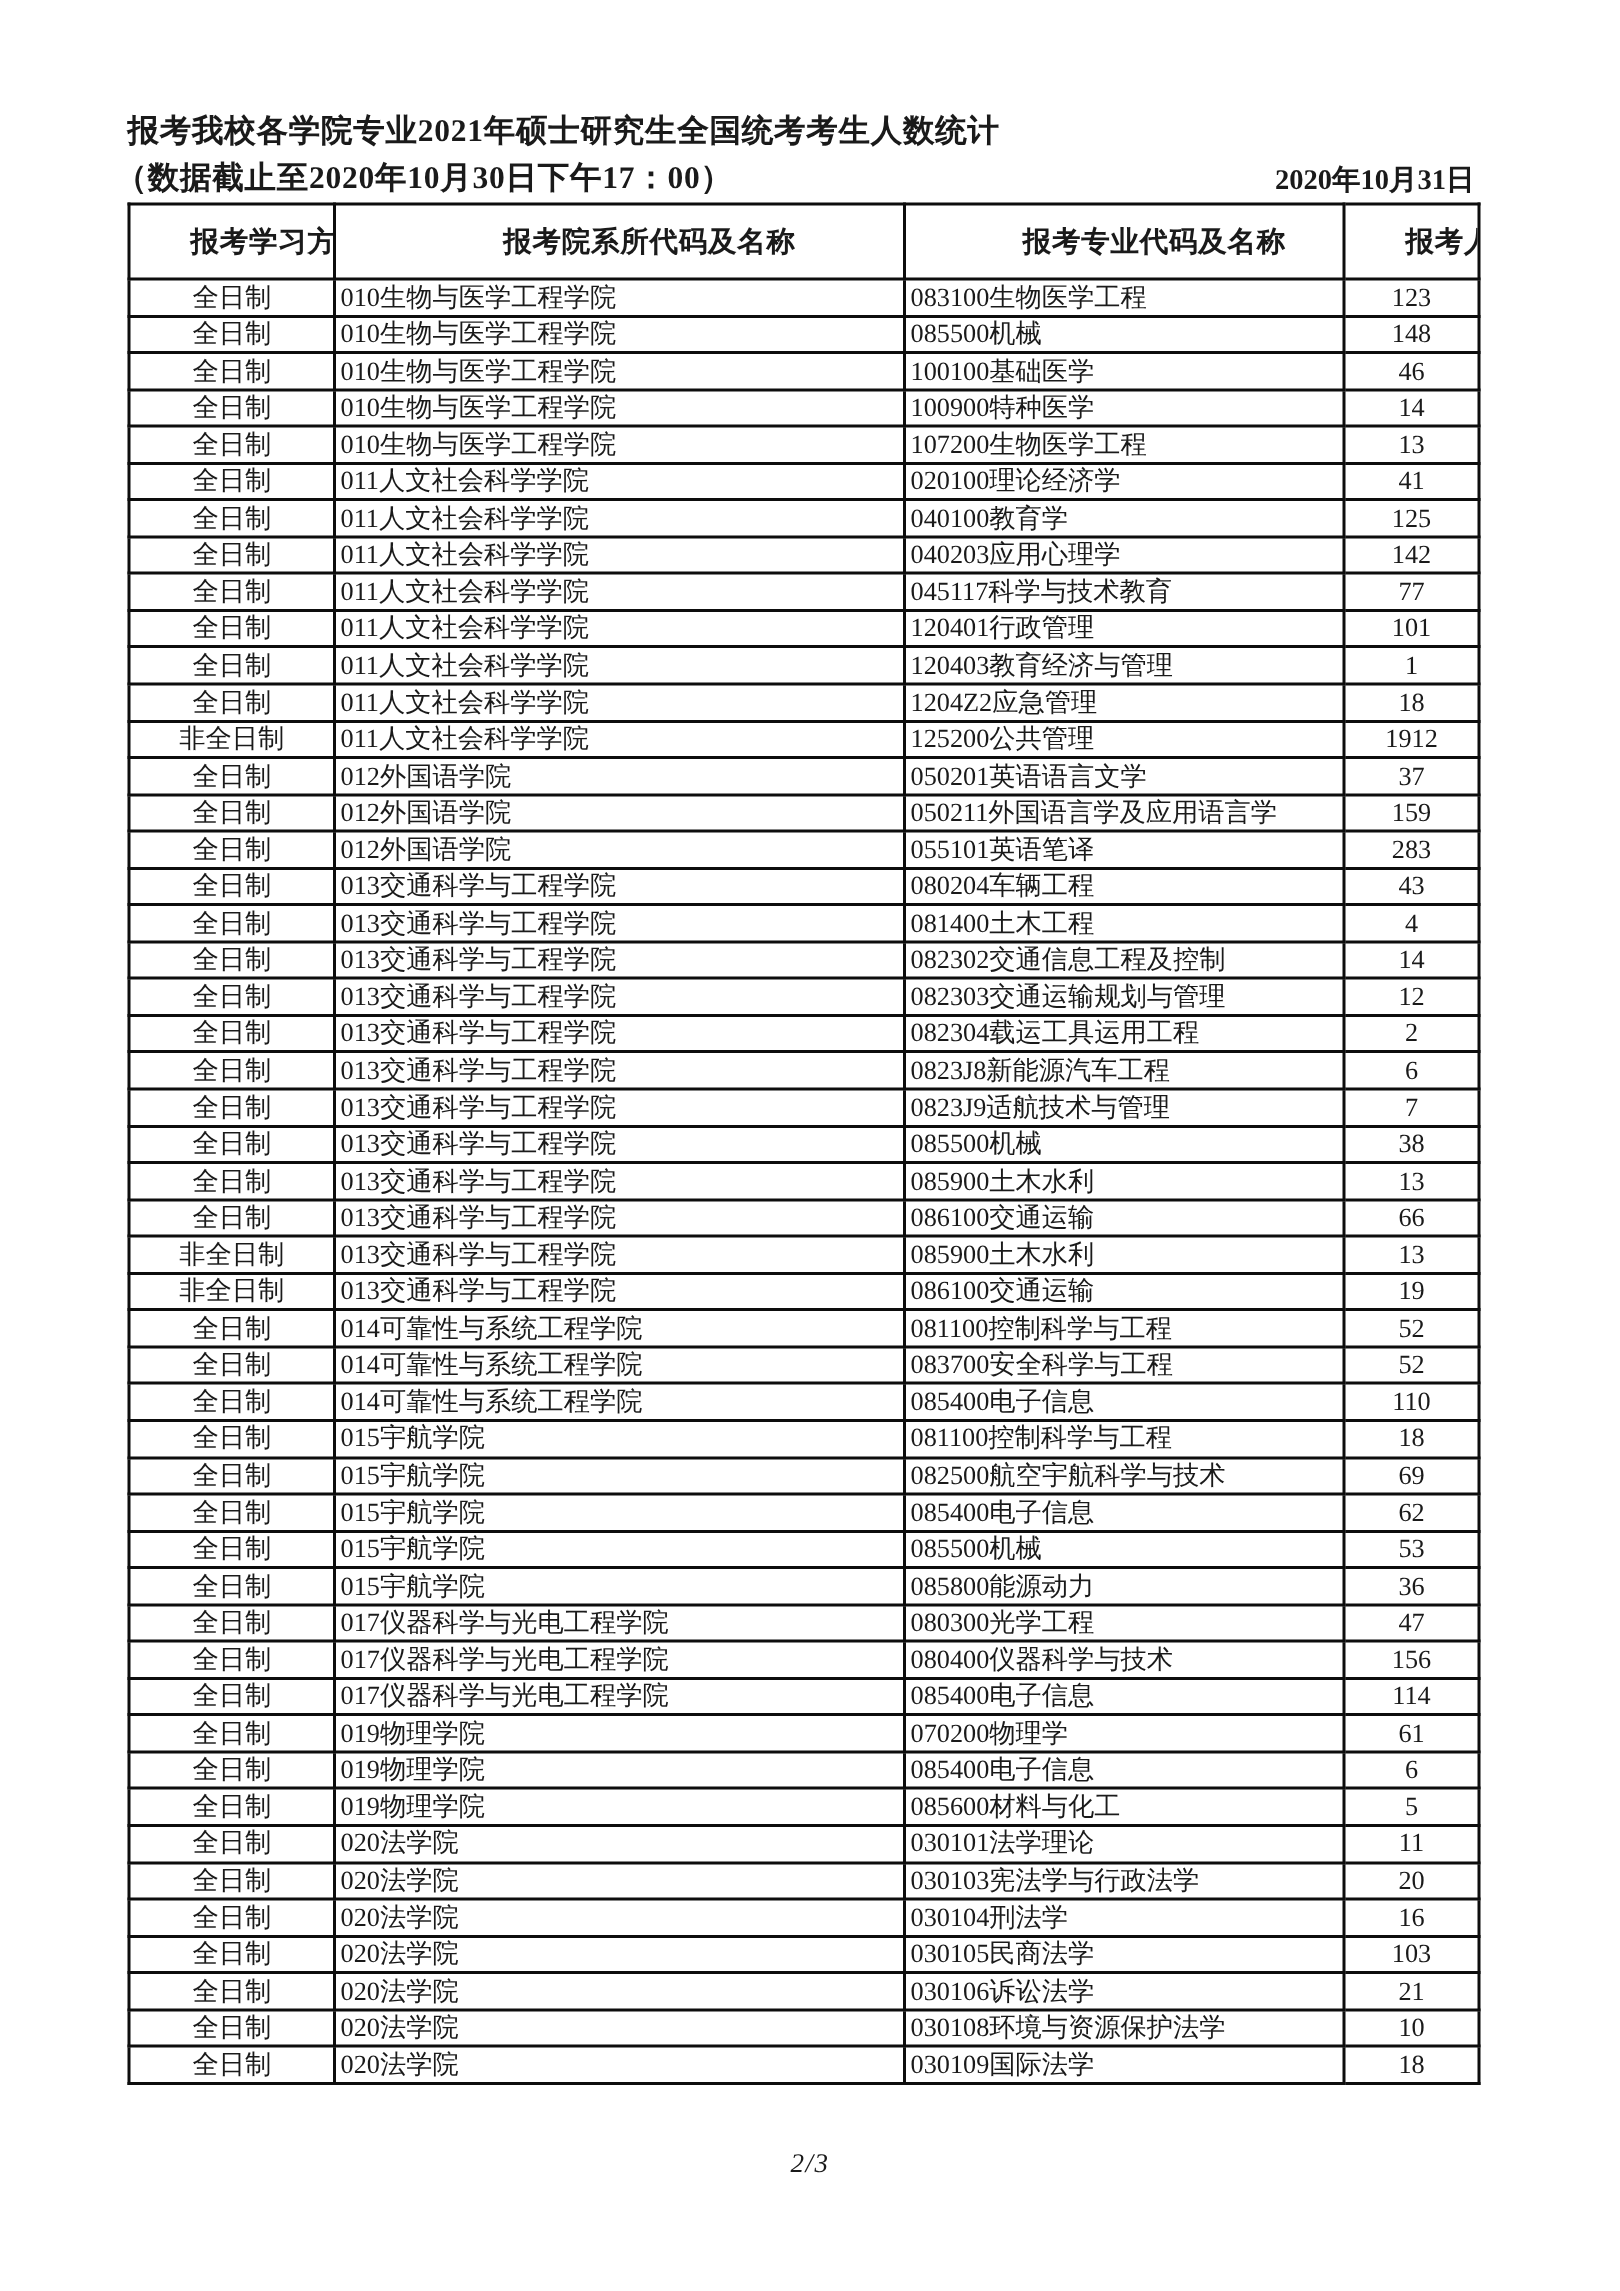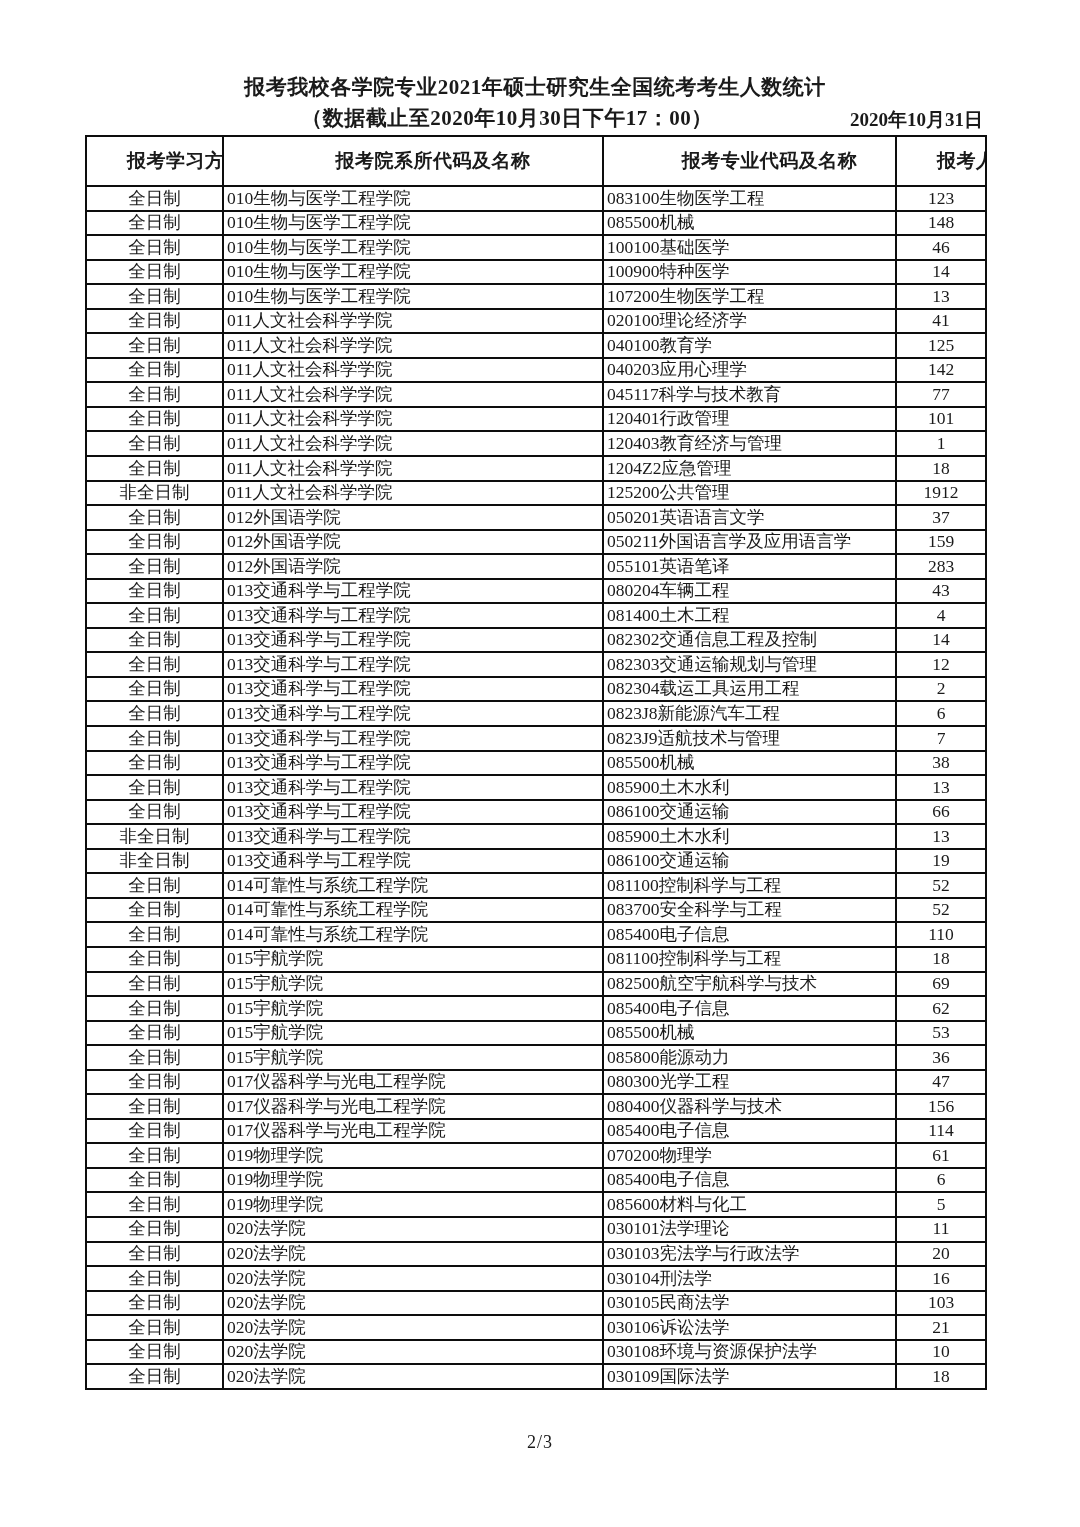"报考我校各学院专业2021年硕士研究生全国统考考生人数统计" .doc-header { text-align: center -> none }
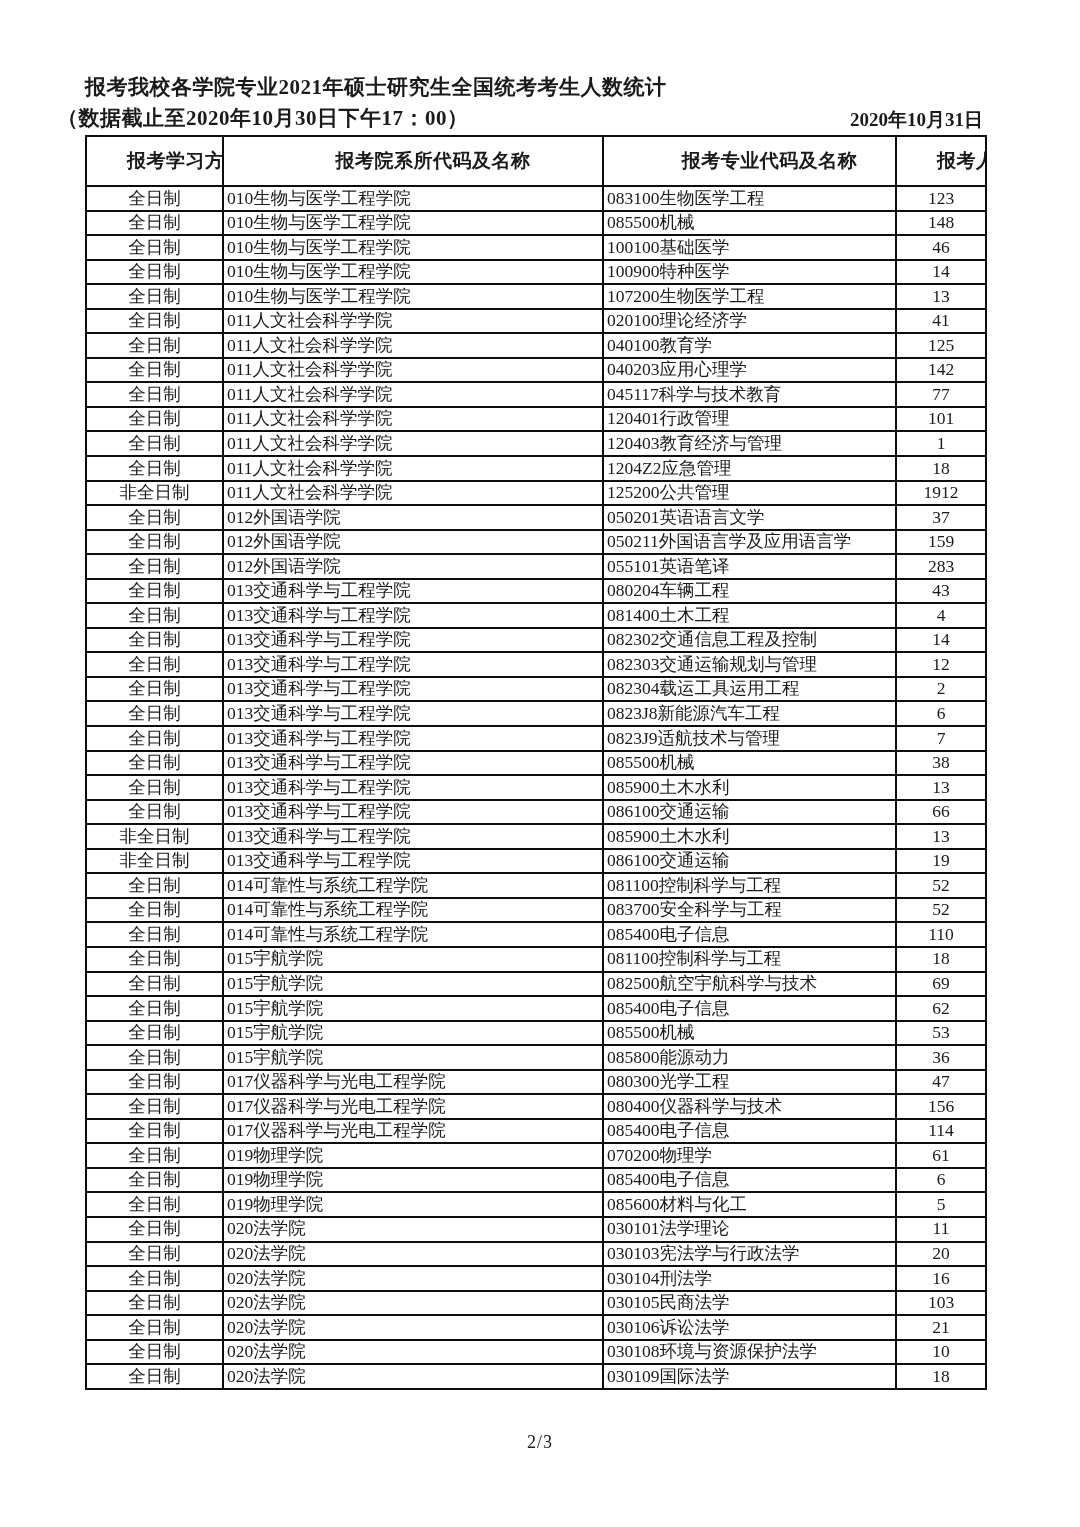"（数据截止至2020年10月30日下午17：00）" .doc-subtitle { margin-left: none -> 20px }
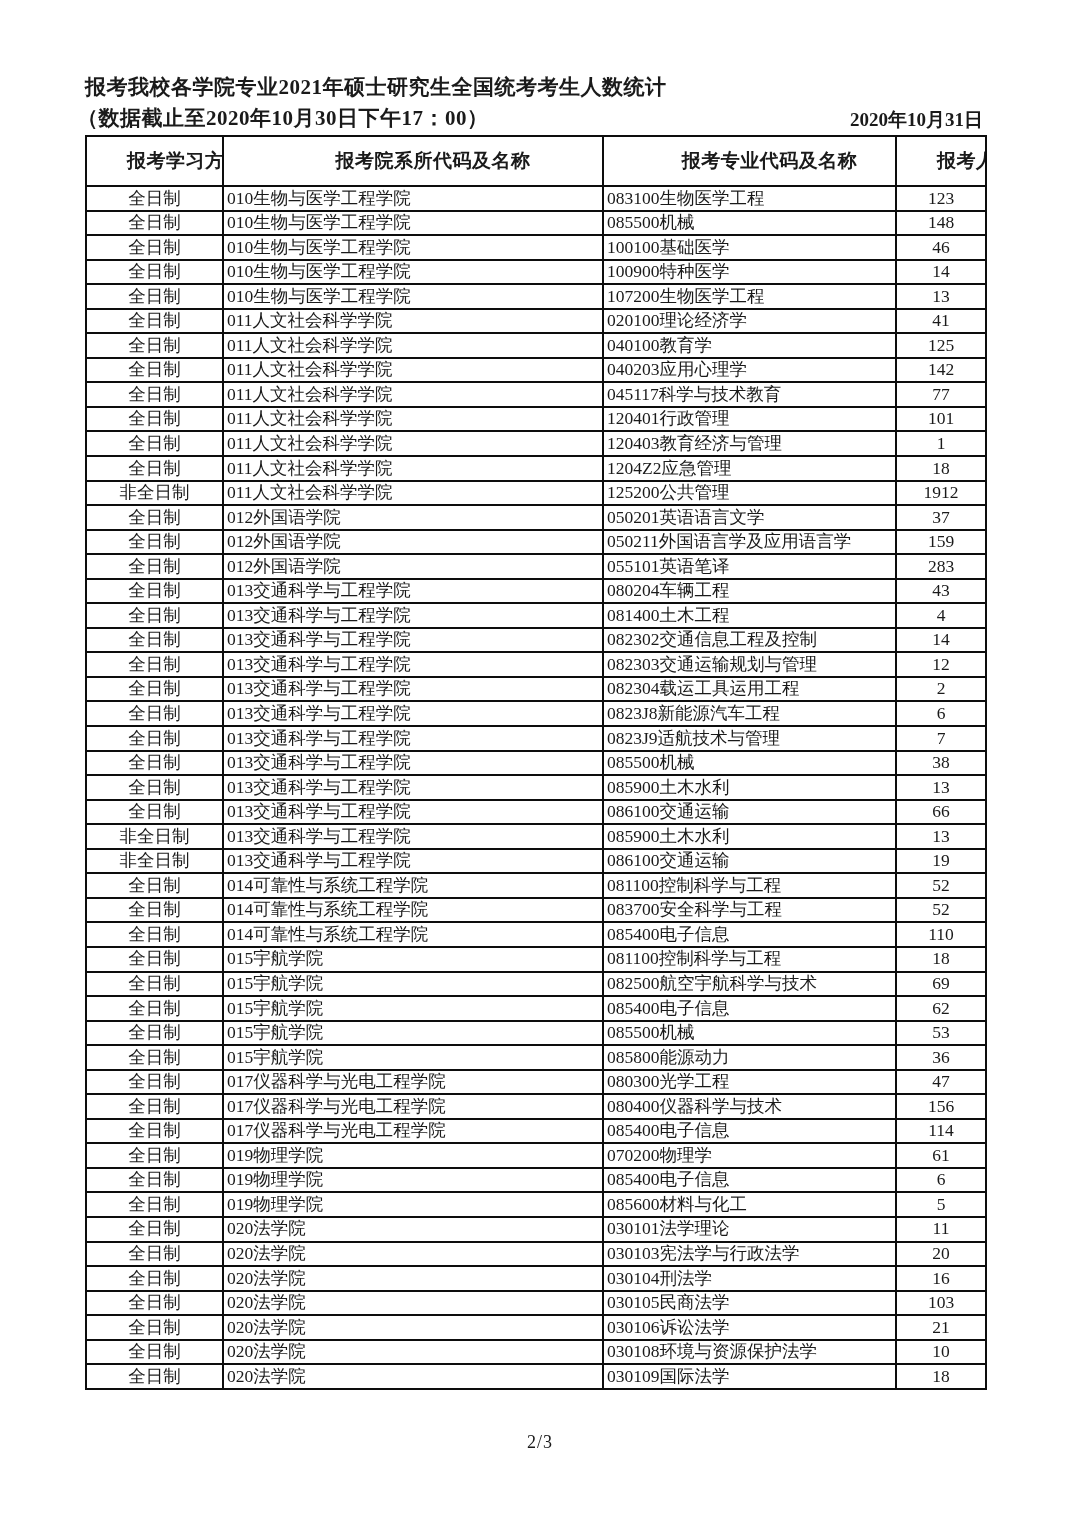"2/3" .page-footer { font-style: none -> italic }
